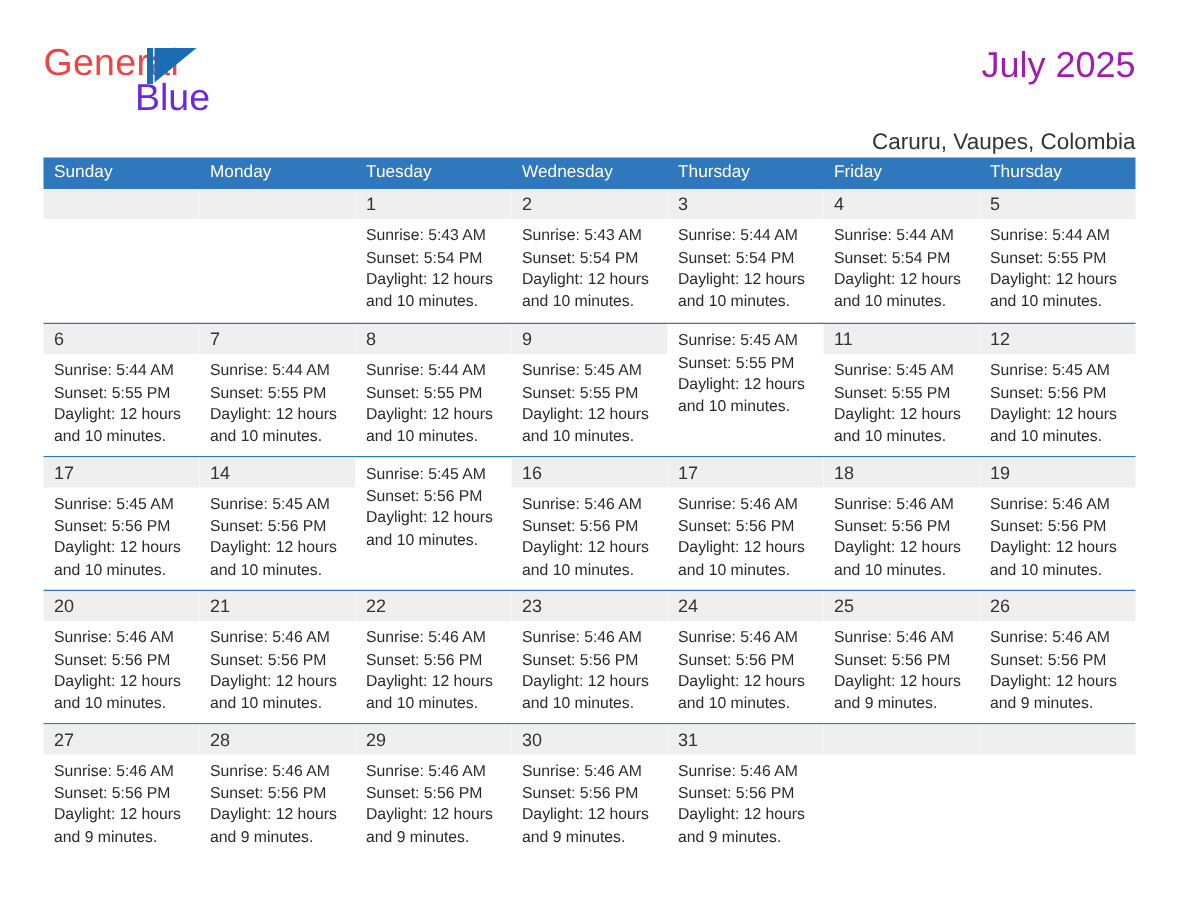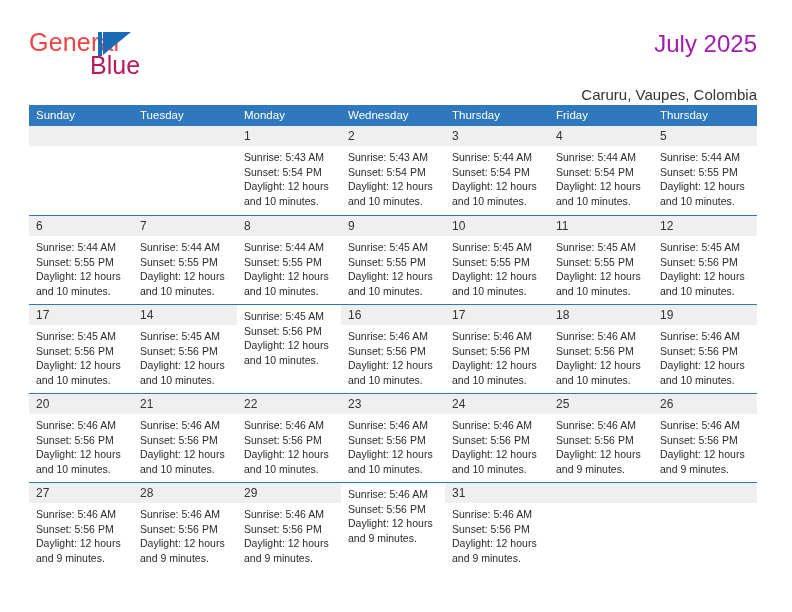"Blue" .brand-blue { color: #be185d -> #6d28d9 }
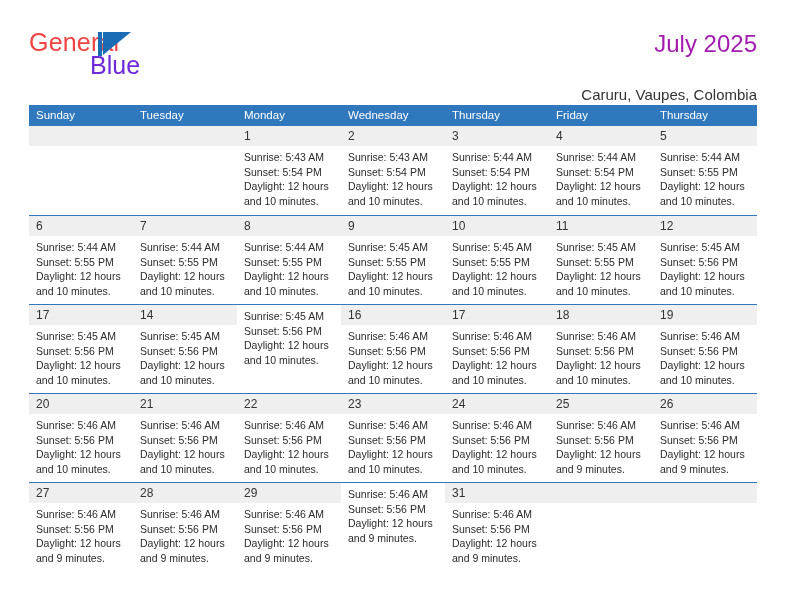"Tuesday" div.dow { order: before "Monday" -> after "Monday" }
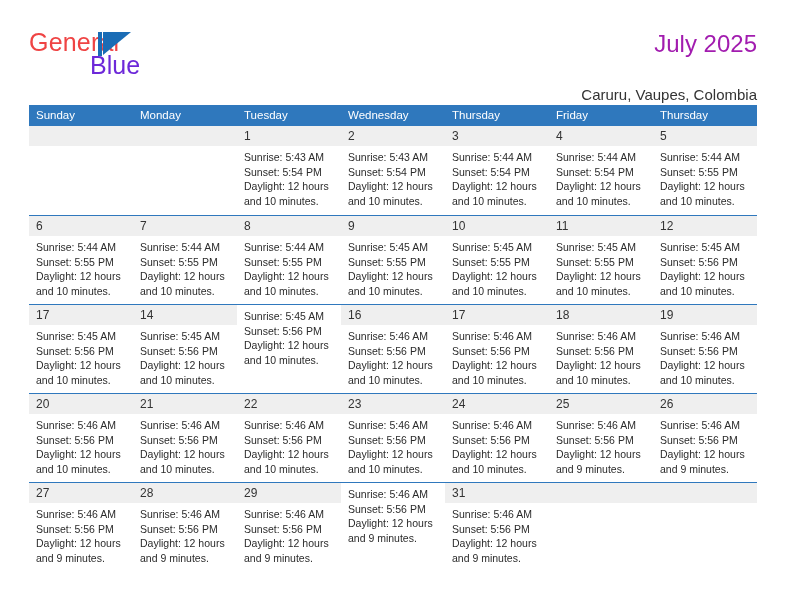"10" div.day-num-band { html: <div><span>10</span></div> -> none }
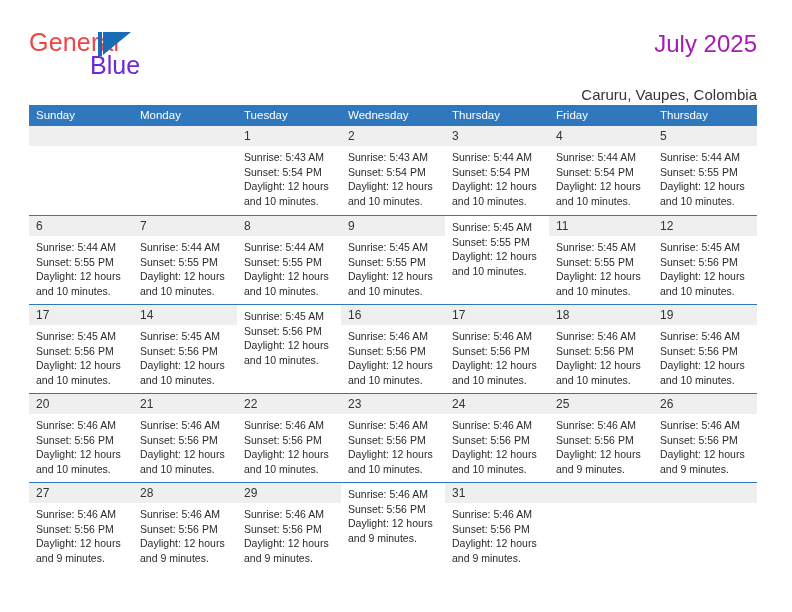"30" div.day-num-band { html: none -> <div><span>30</span></div> }
